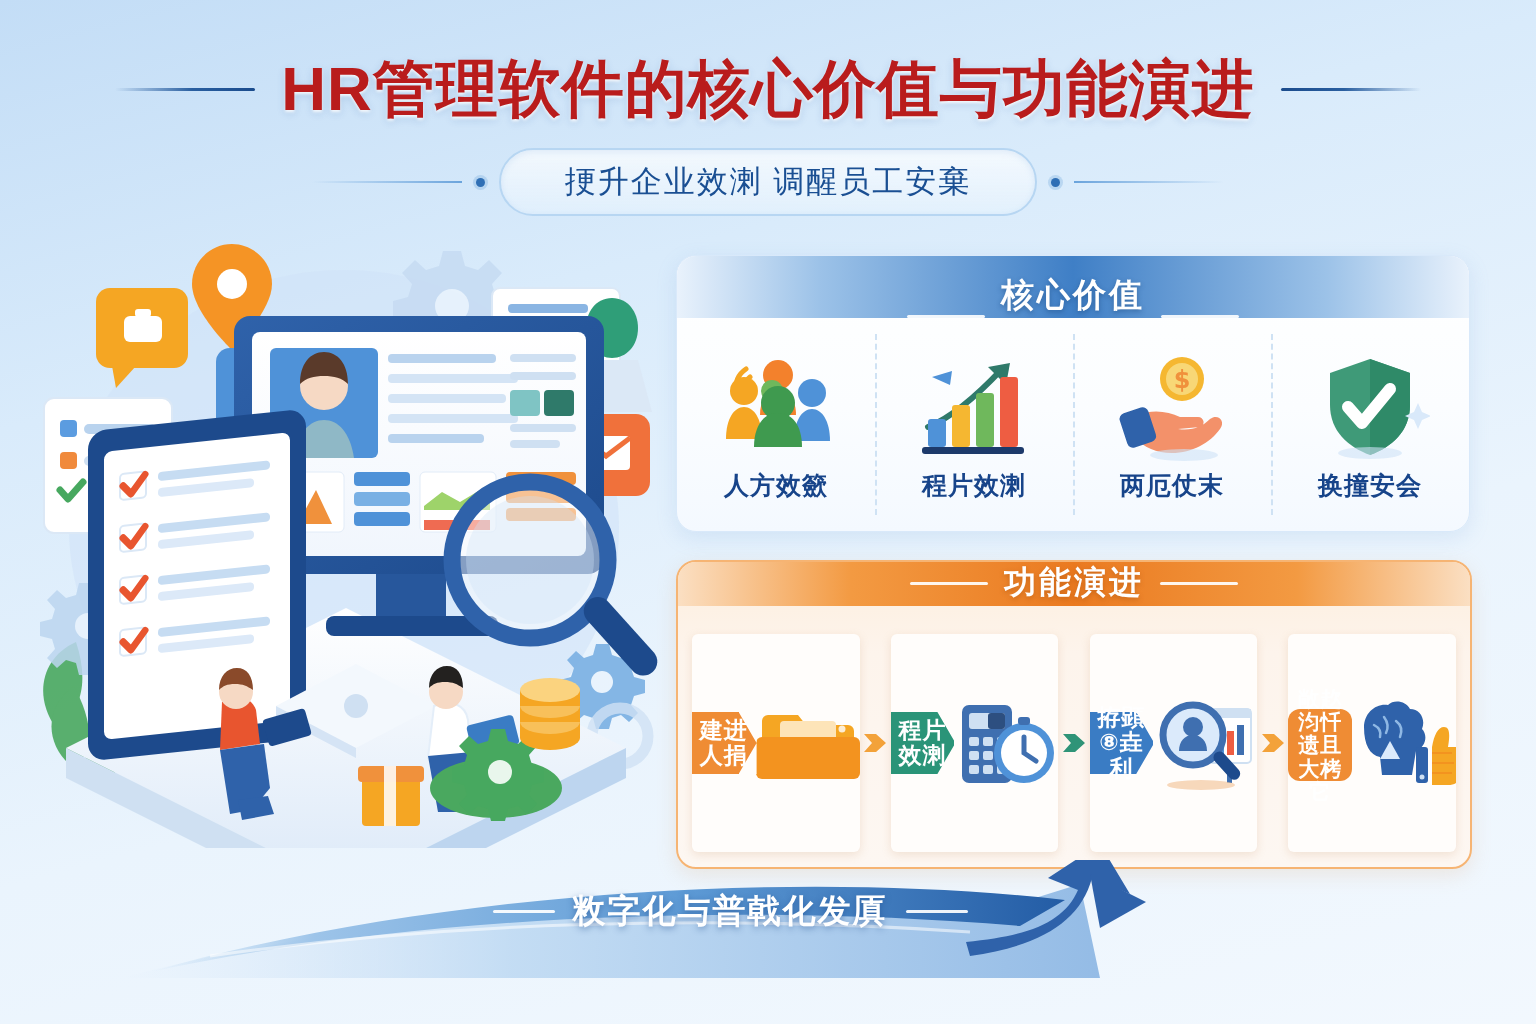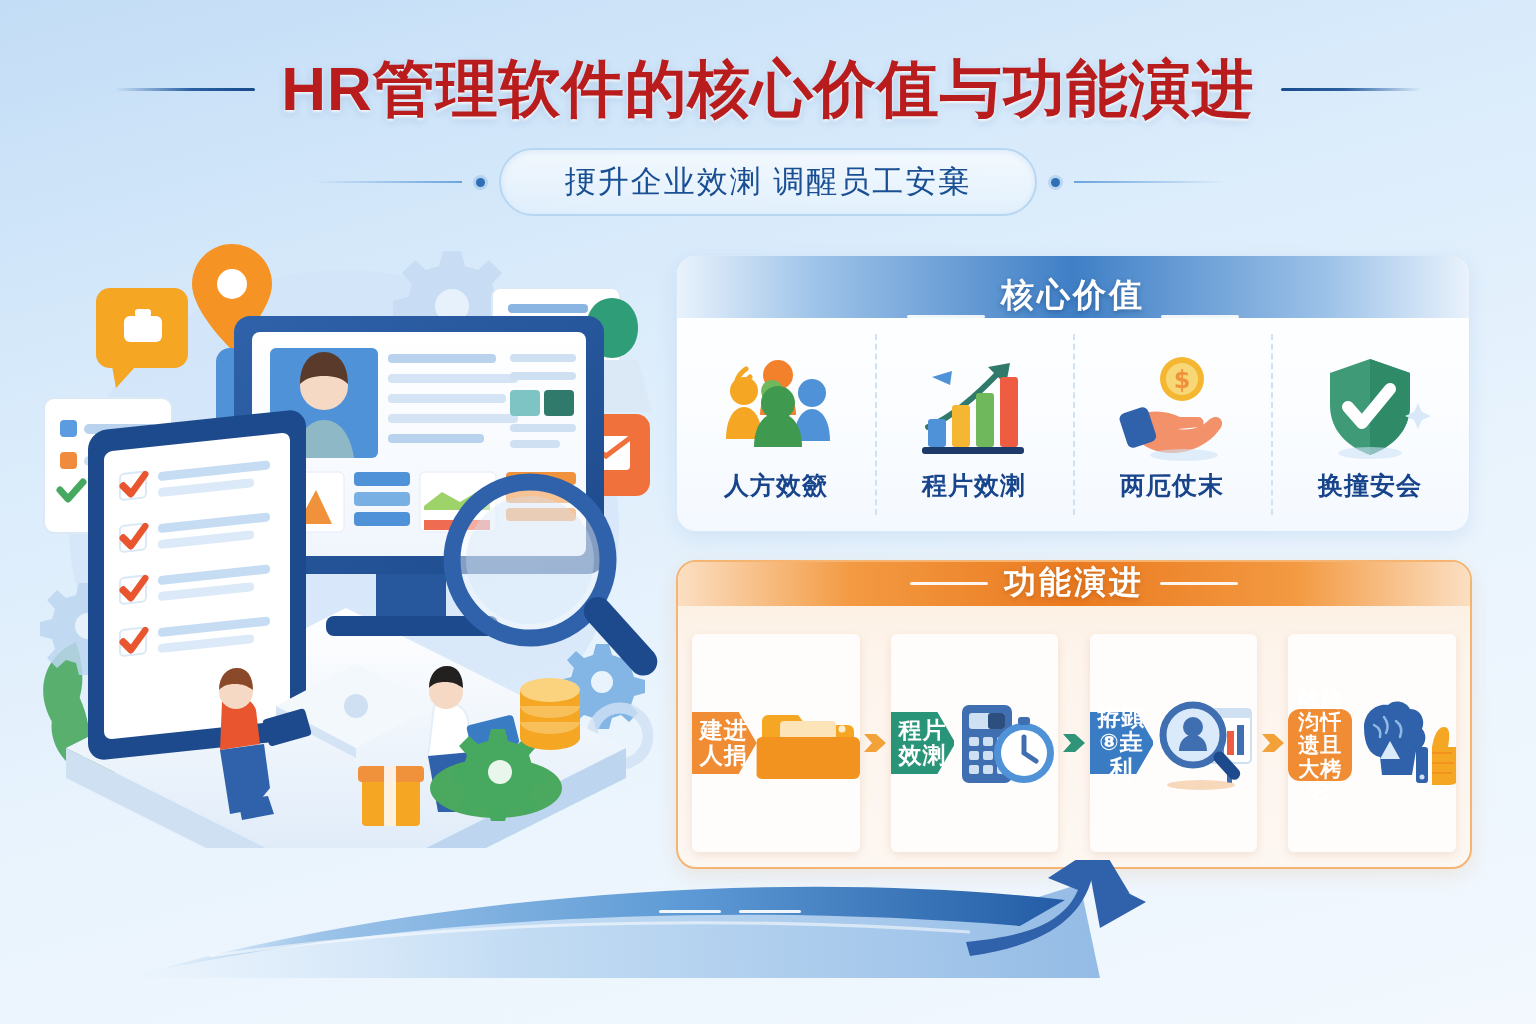"敉字化与普戟化发厧" div.rtxt { html: none -> <div>敉字化与普戟化发厧</div> }
